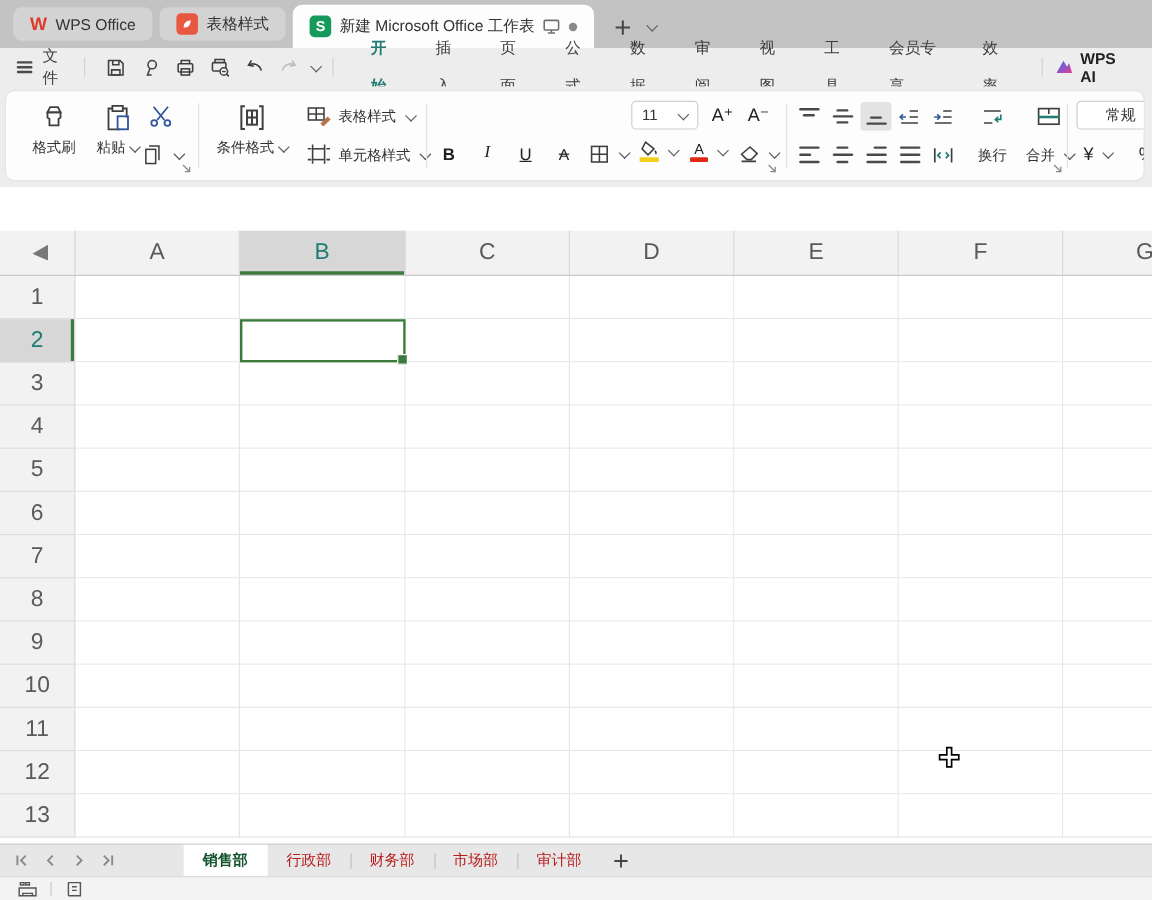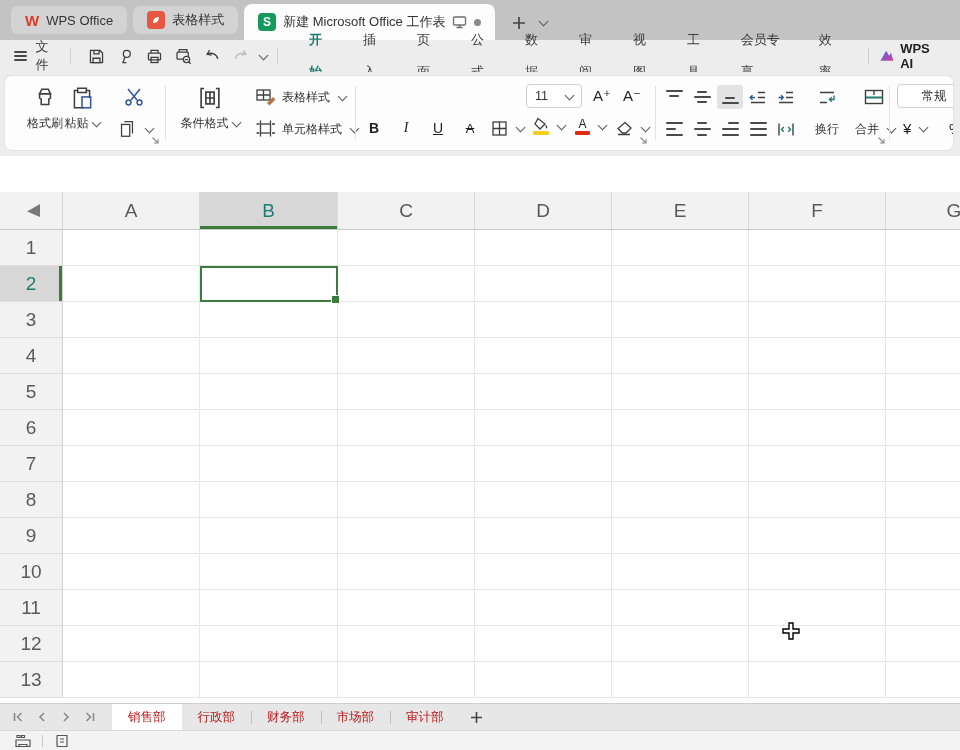"粘贴" div.bigbtn { left: 52px -> 68px }
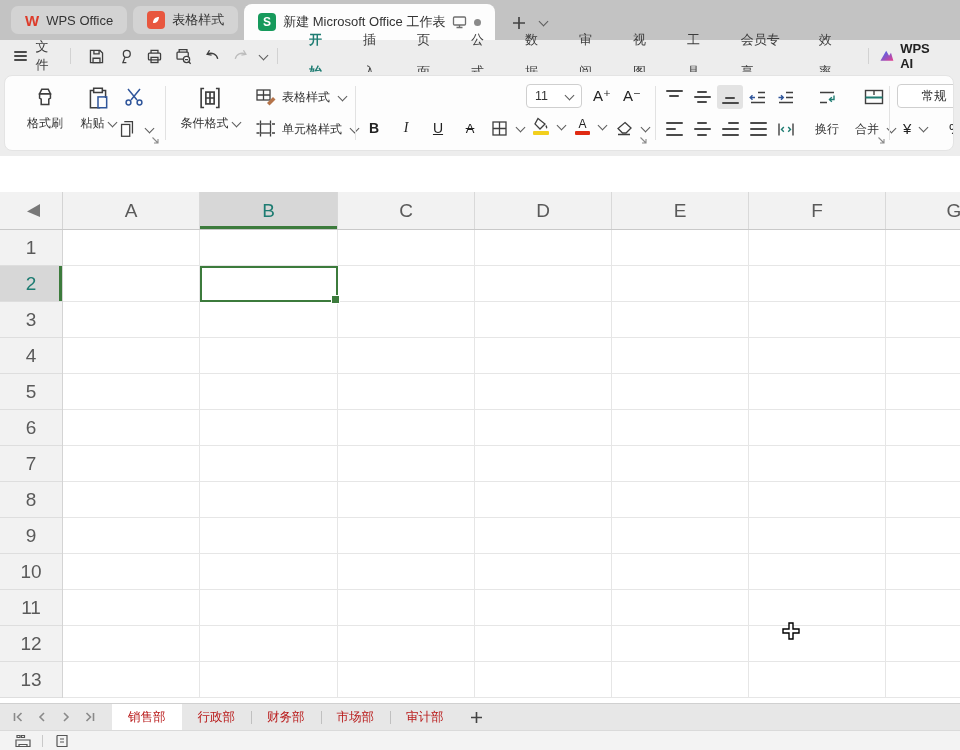"销售部" .sheet-tab.active { color: #b91c1c -> #14532d; font-weight: 400 -> 700; margin-left: none -> 41px }
